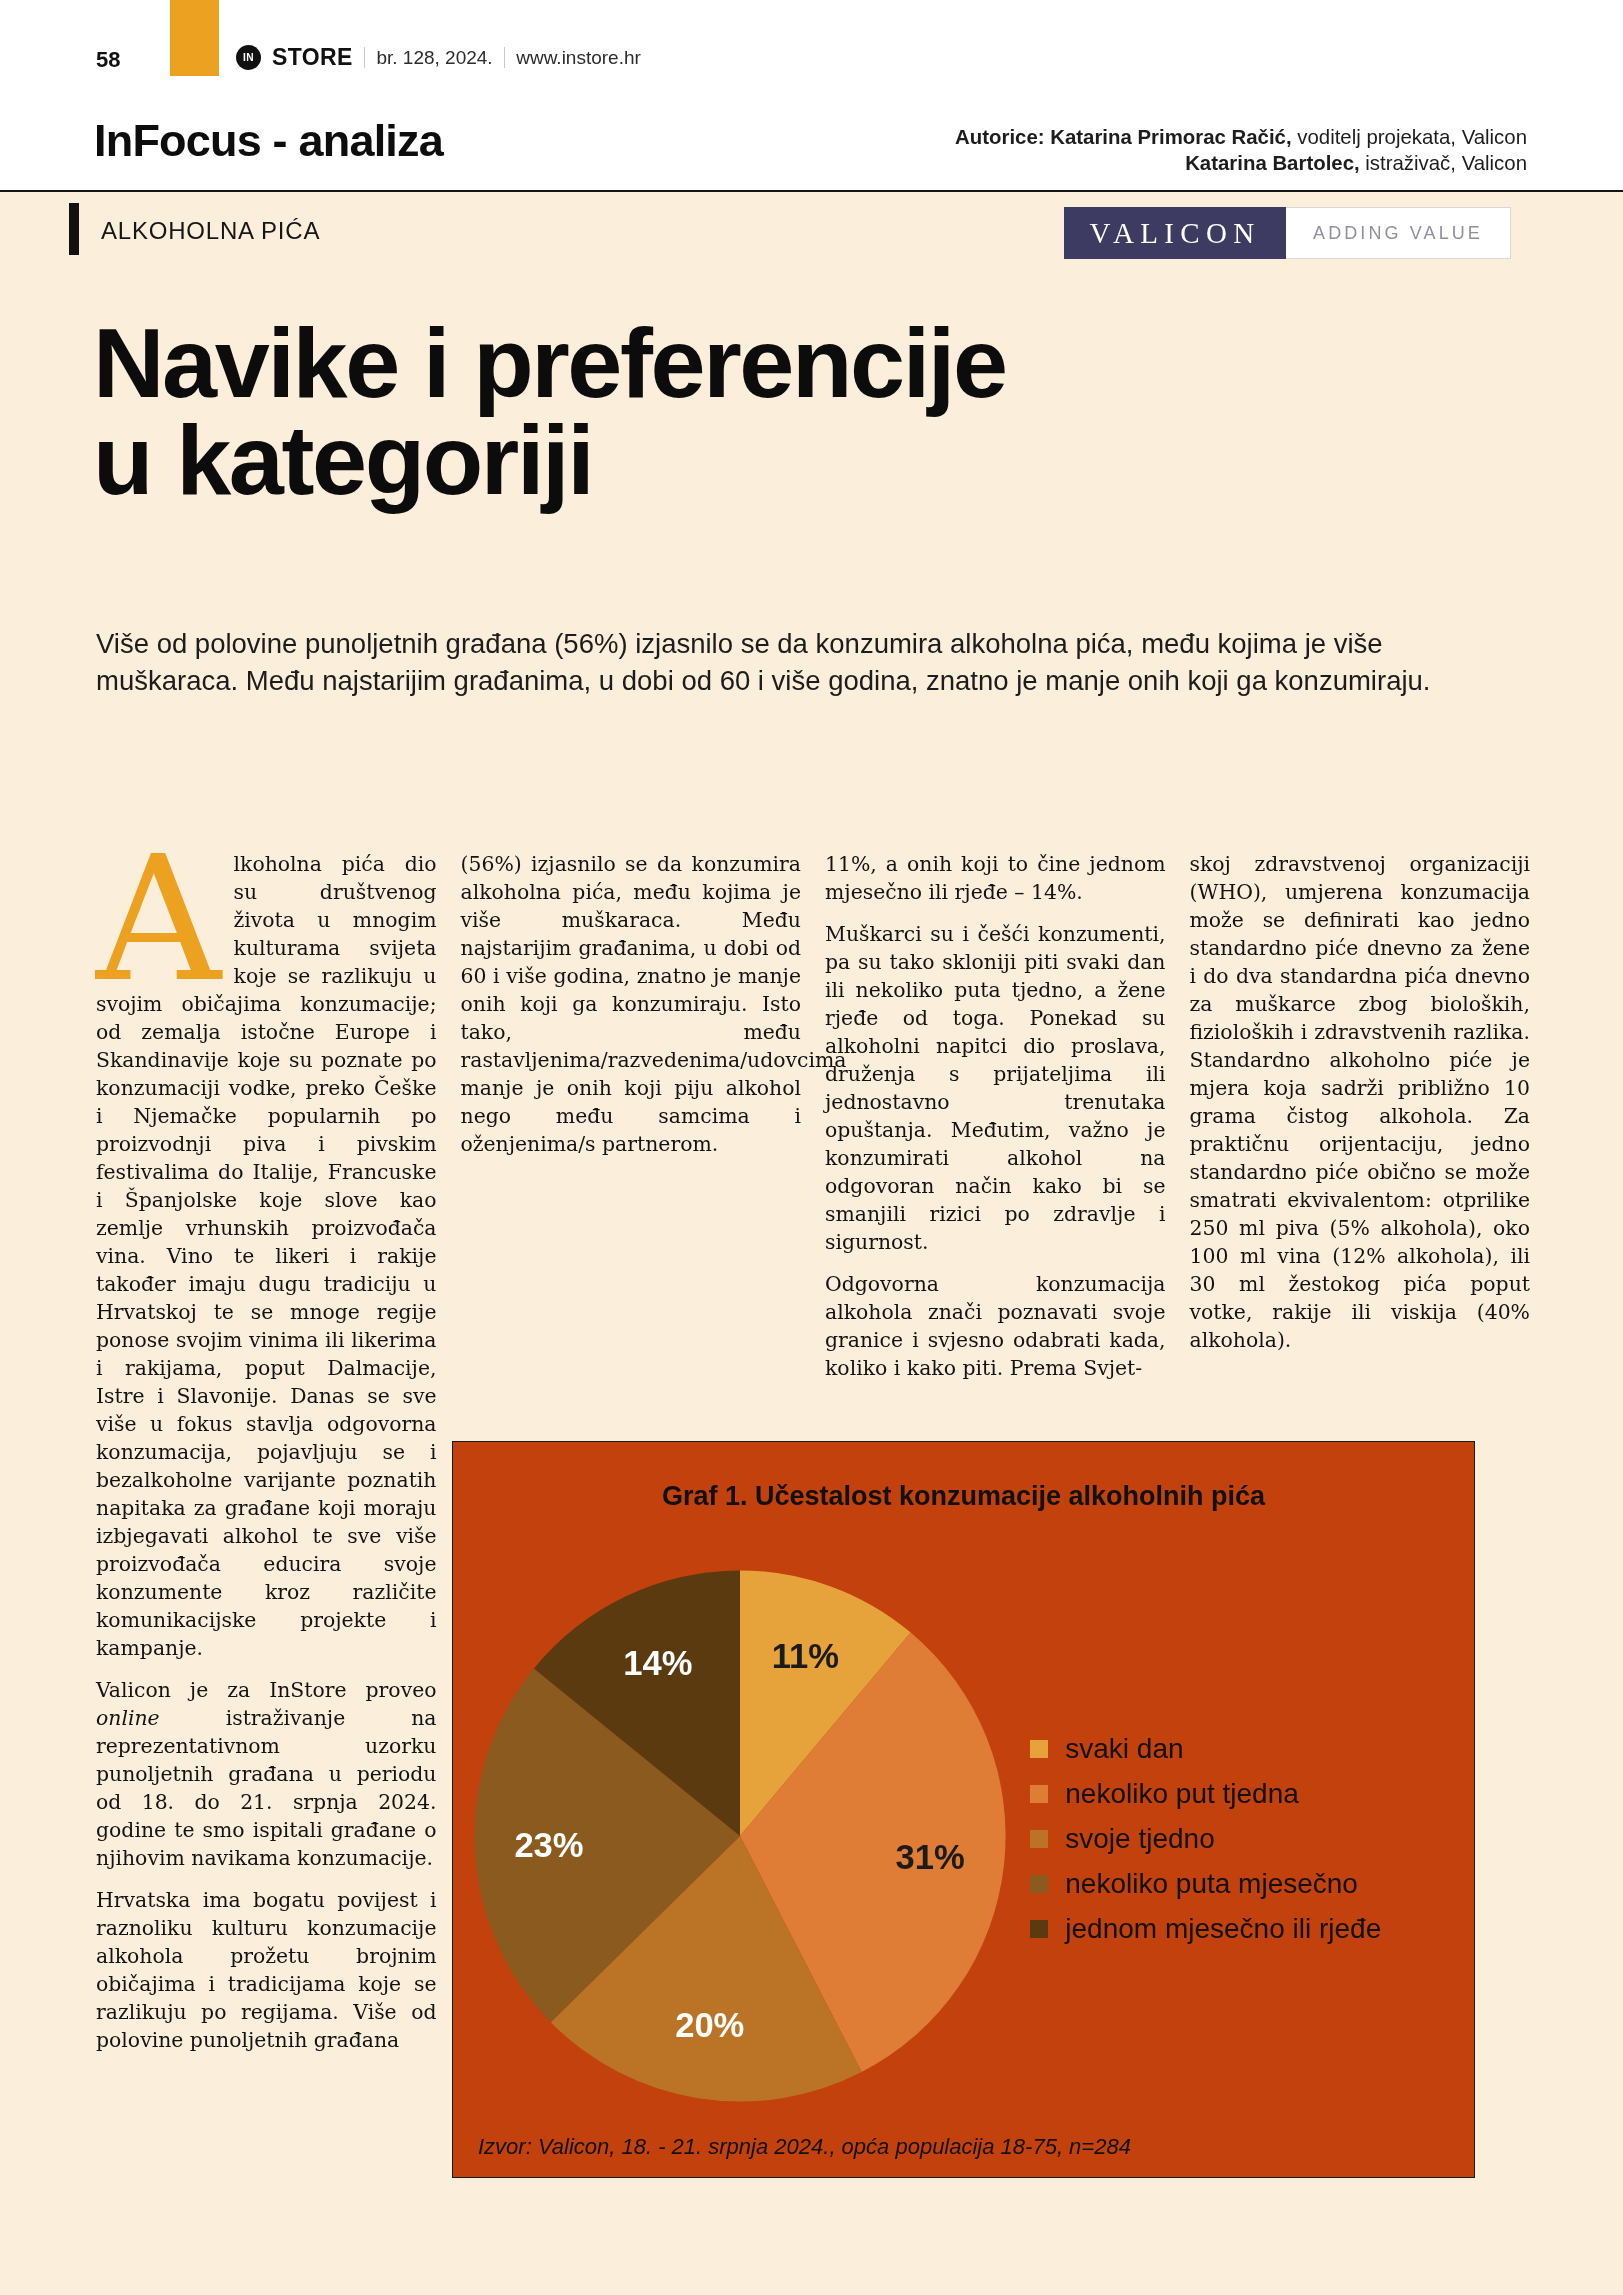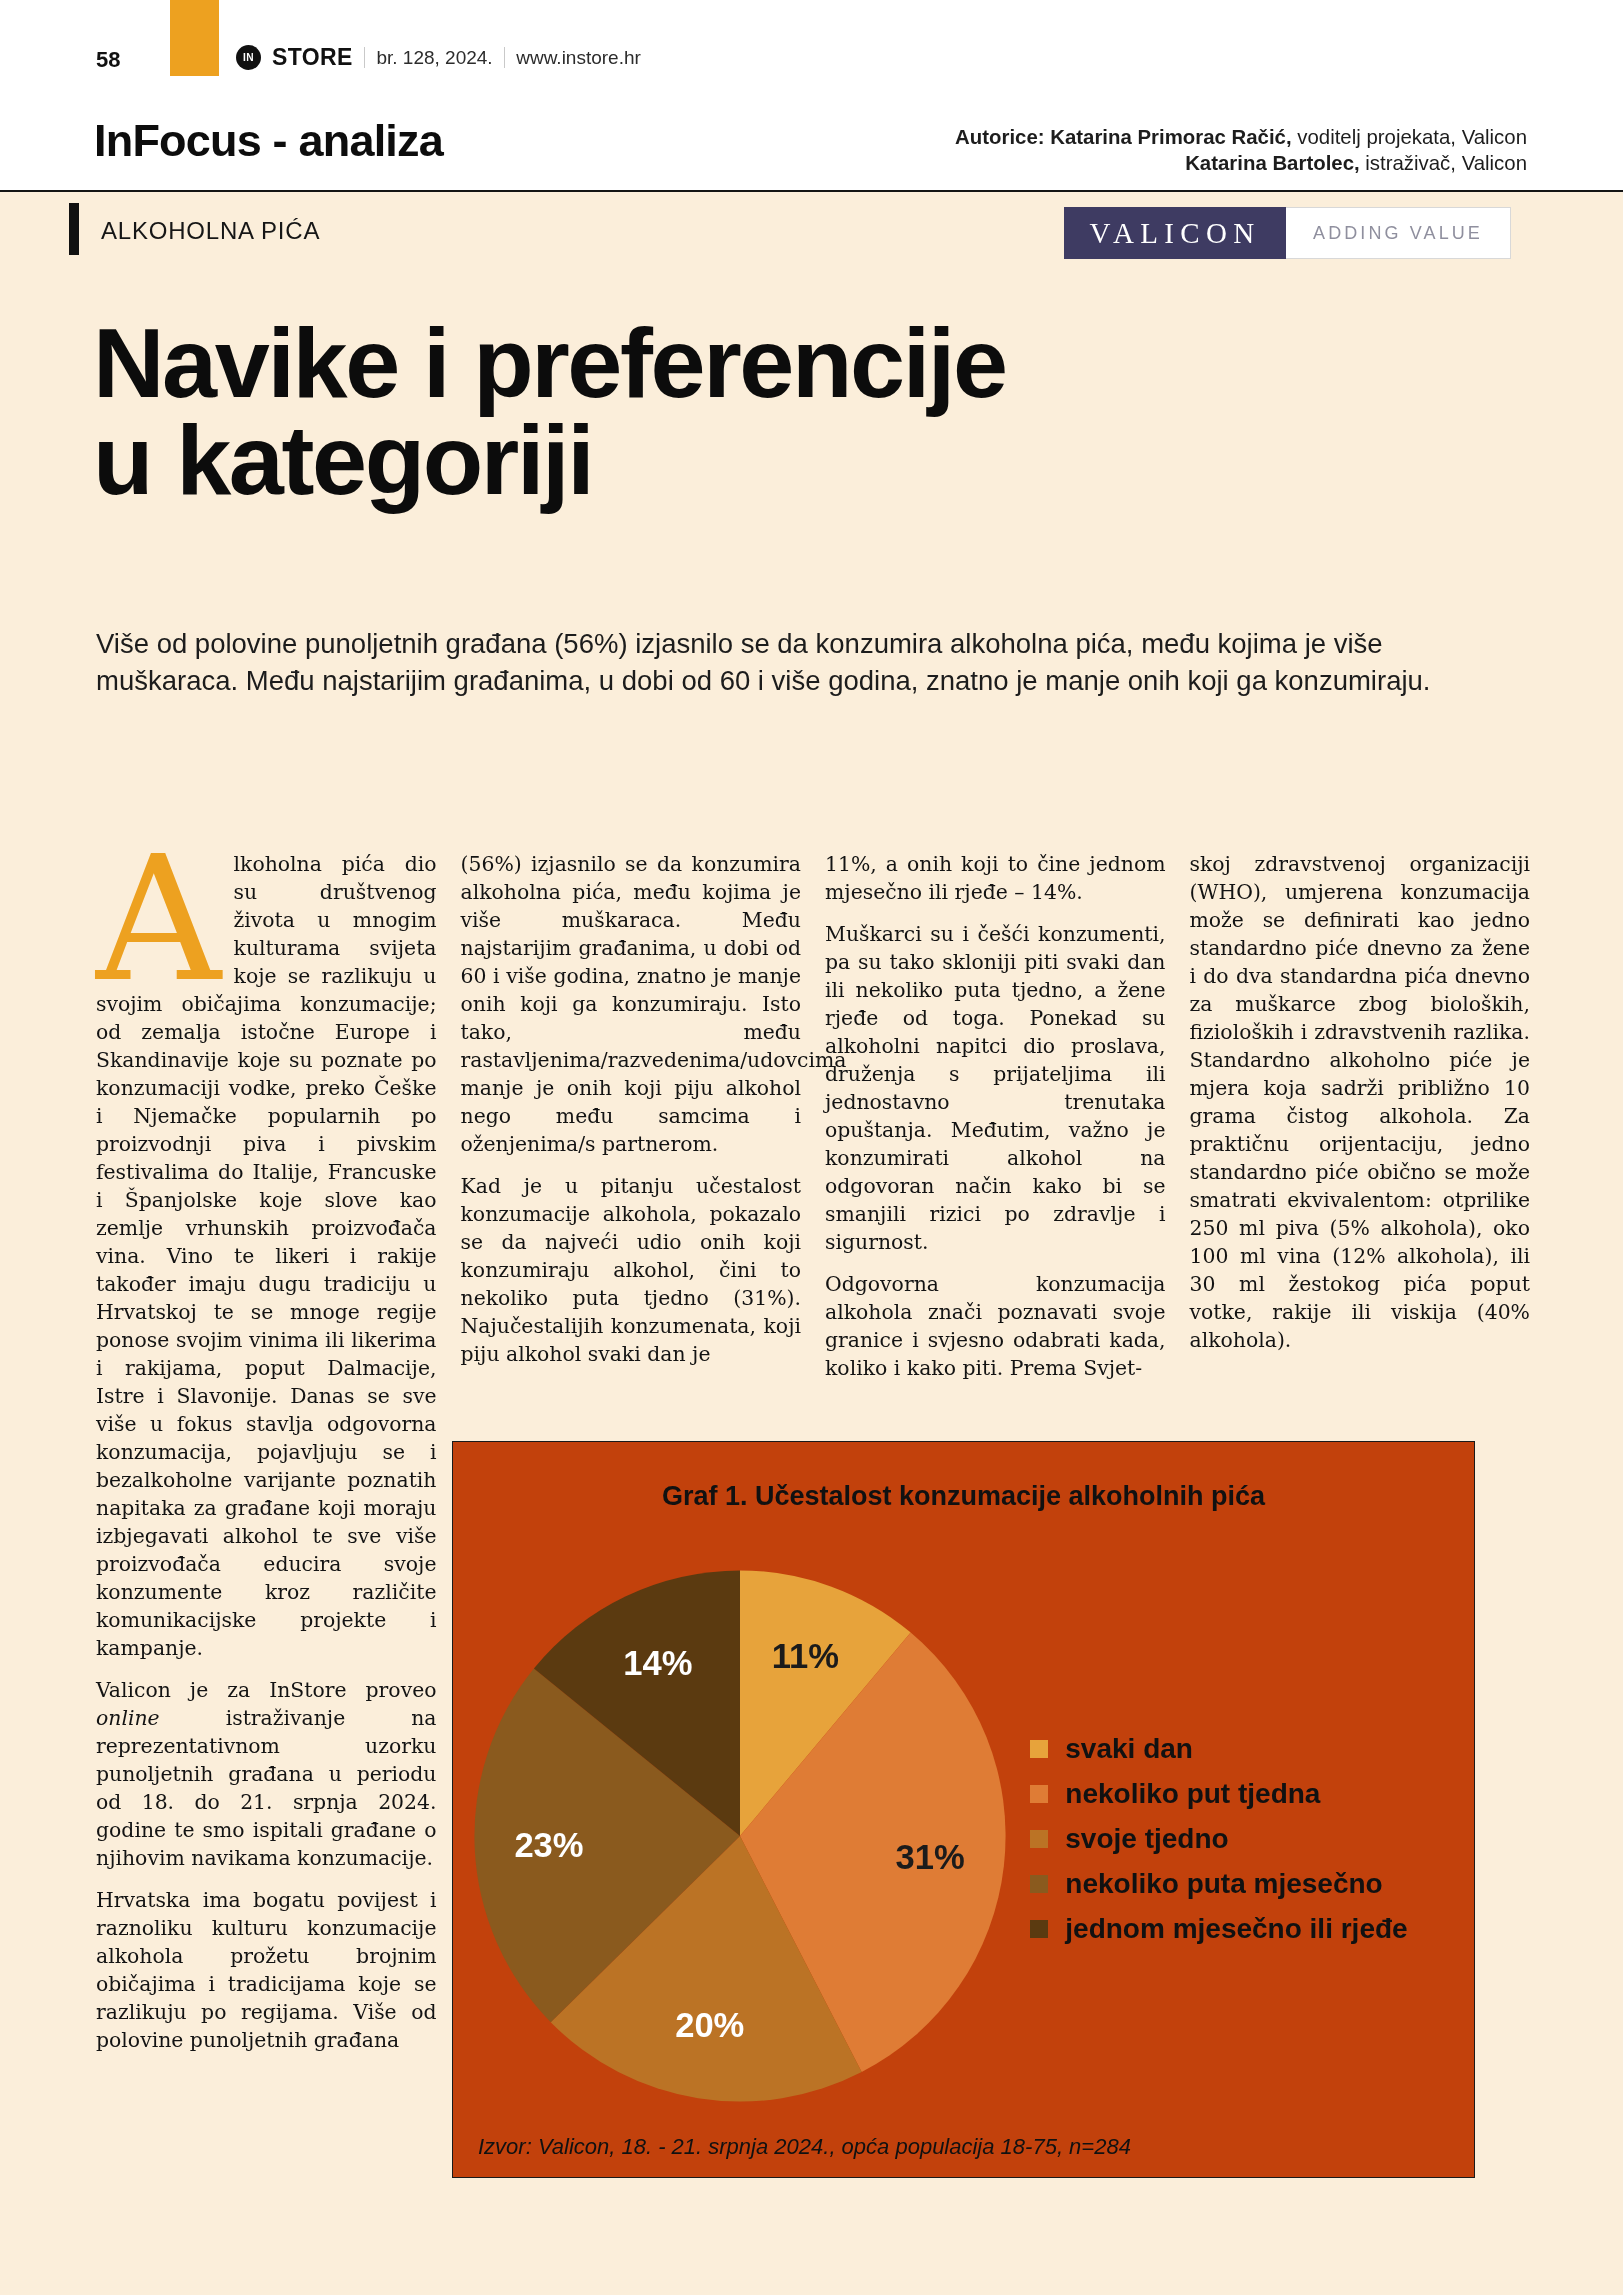"Kad je u pitanju učestalost" p { html: <p>Kad je u pitanju učestalost konzumacije alkohola, pokazalo se da najveći udio onih koji konzumiraju alkohol, čini to nekoliko puta tjedno (31%). Najučestalijih konzumenata, koji piju alkohol svaki dan je</p> -> none }
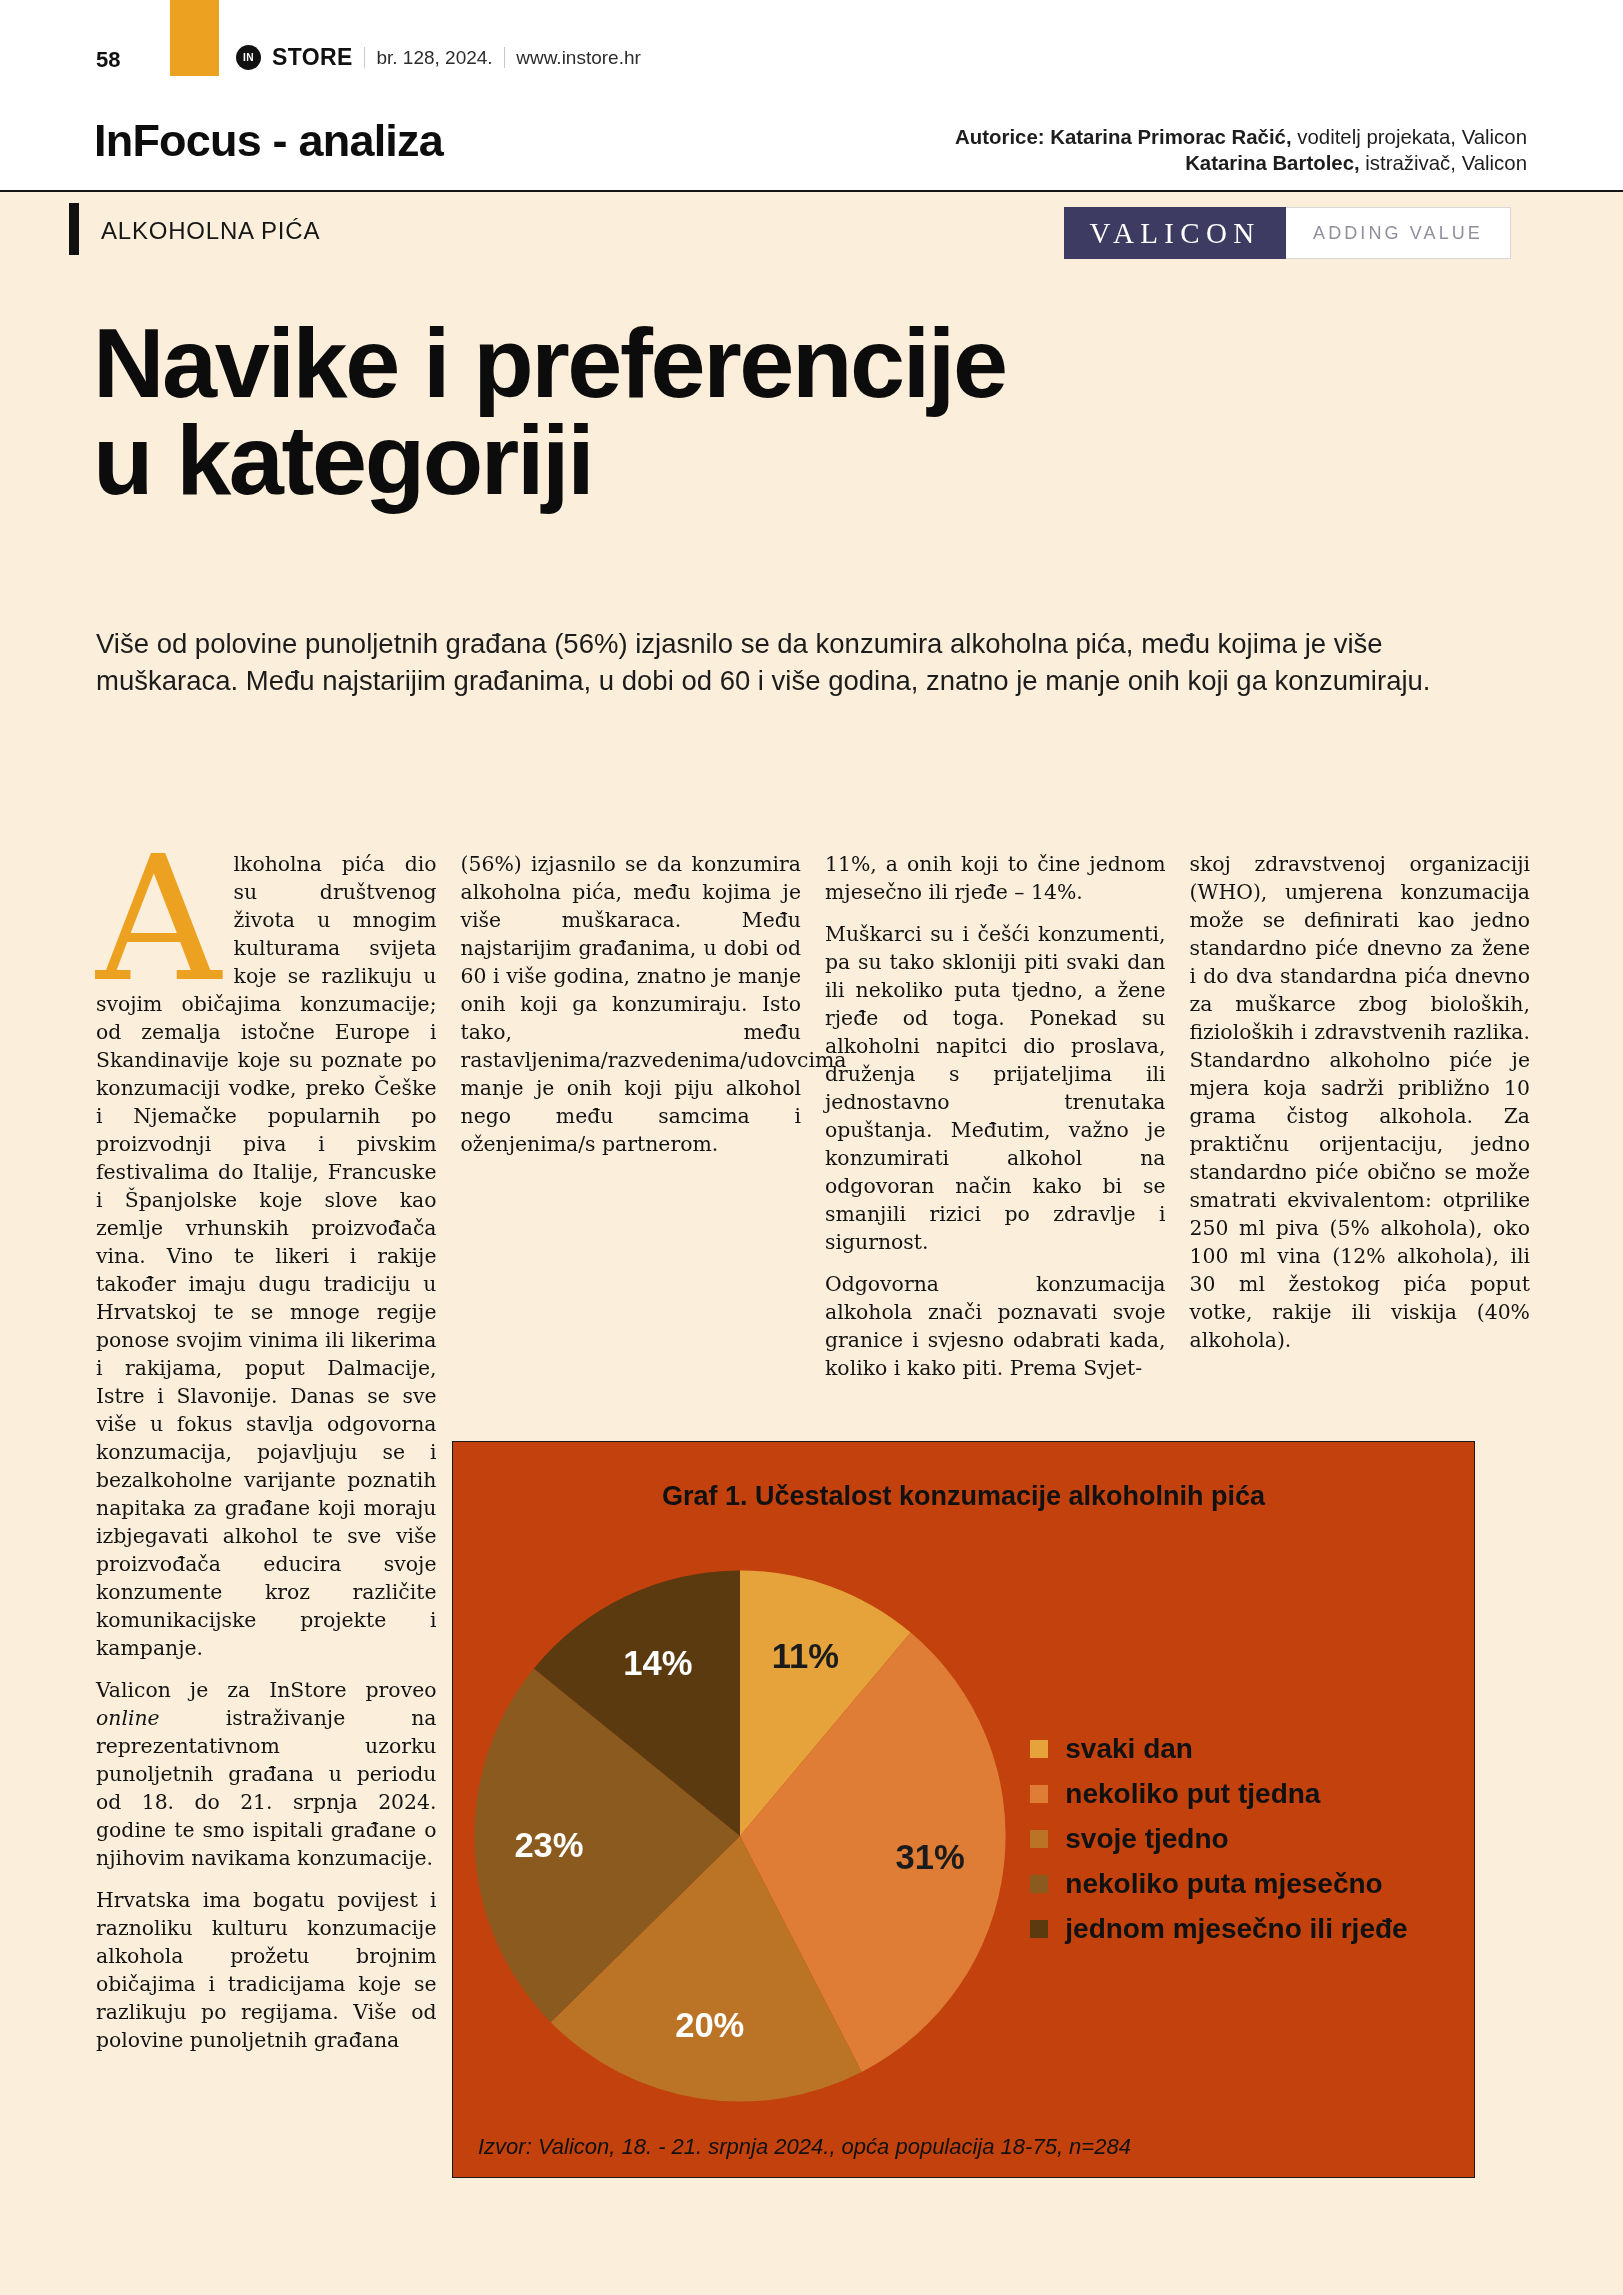"svaki dan" .legend-item { font-weight: bold -> none }
